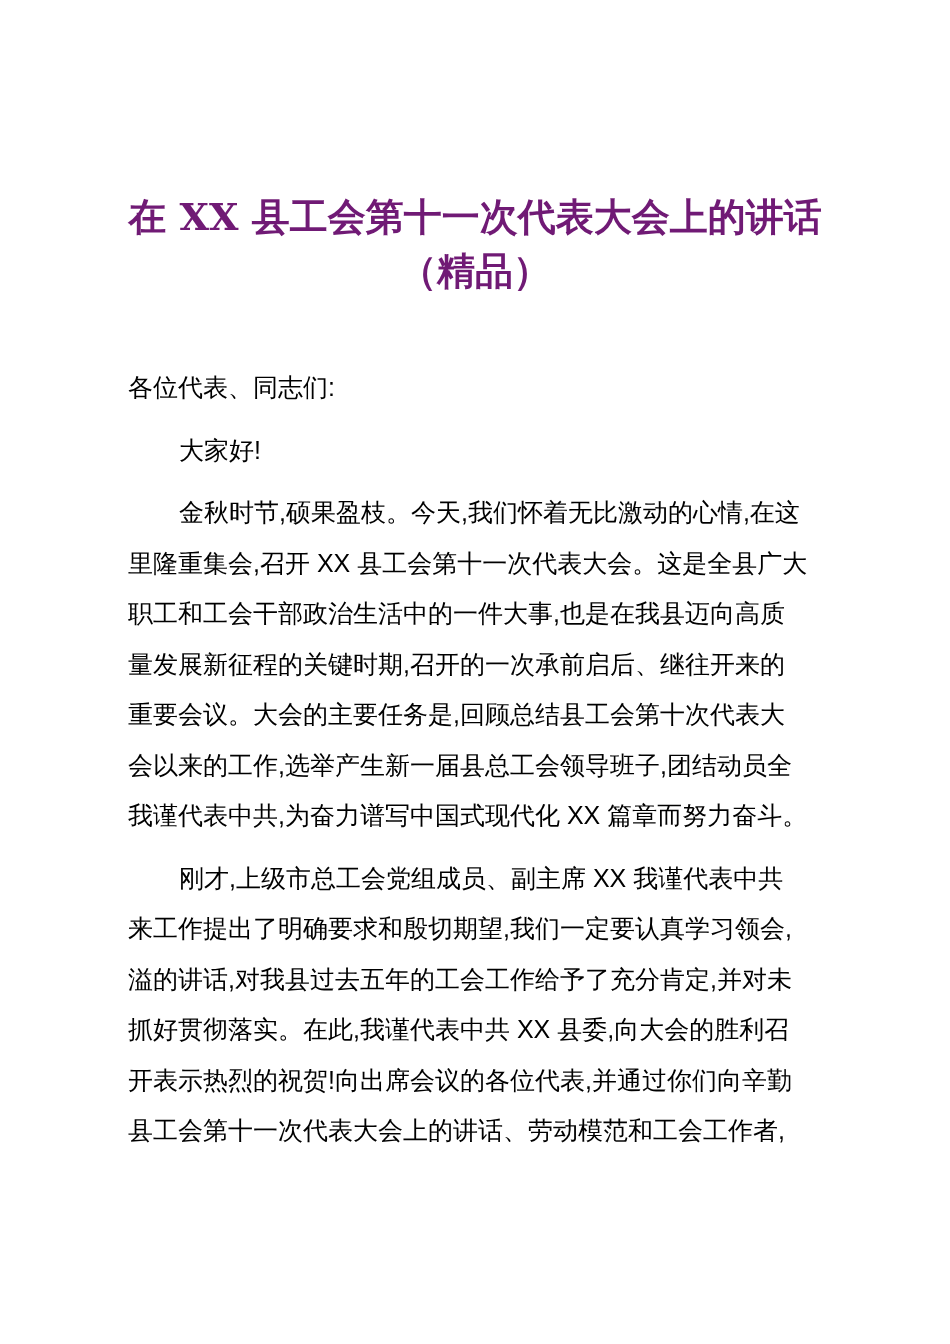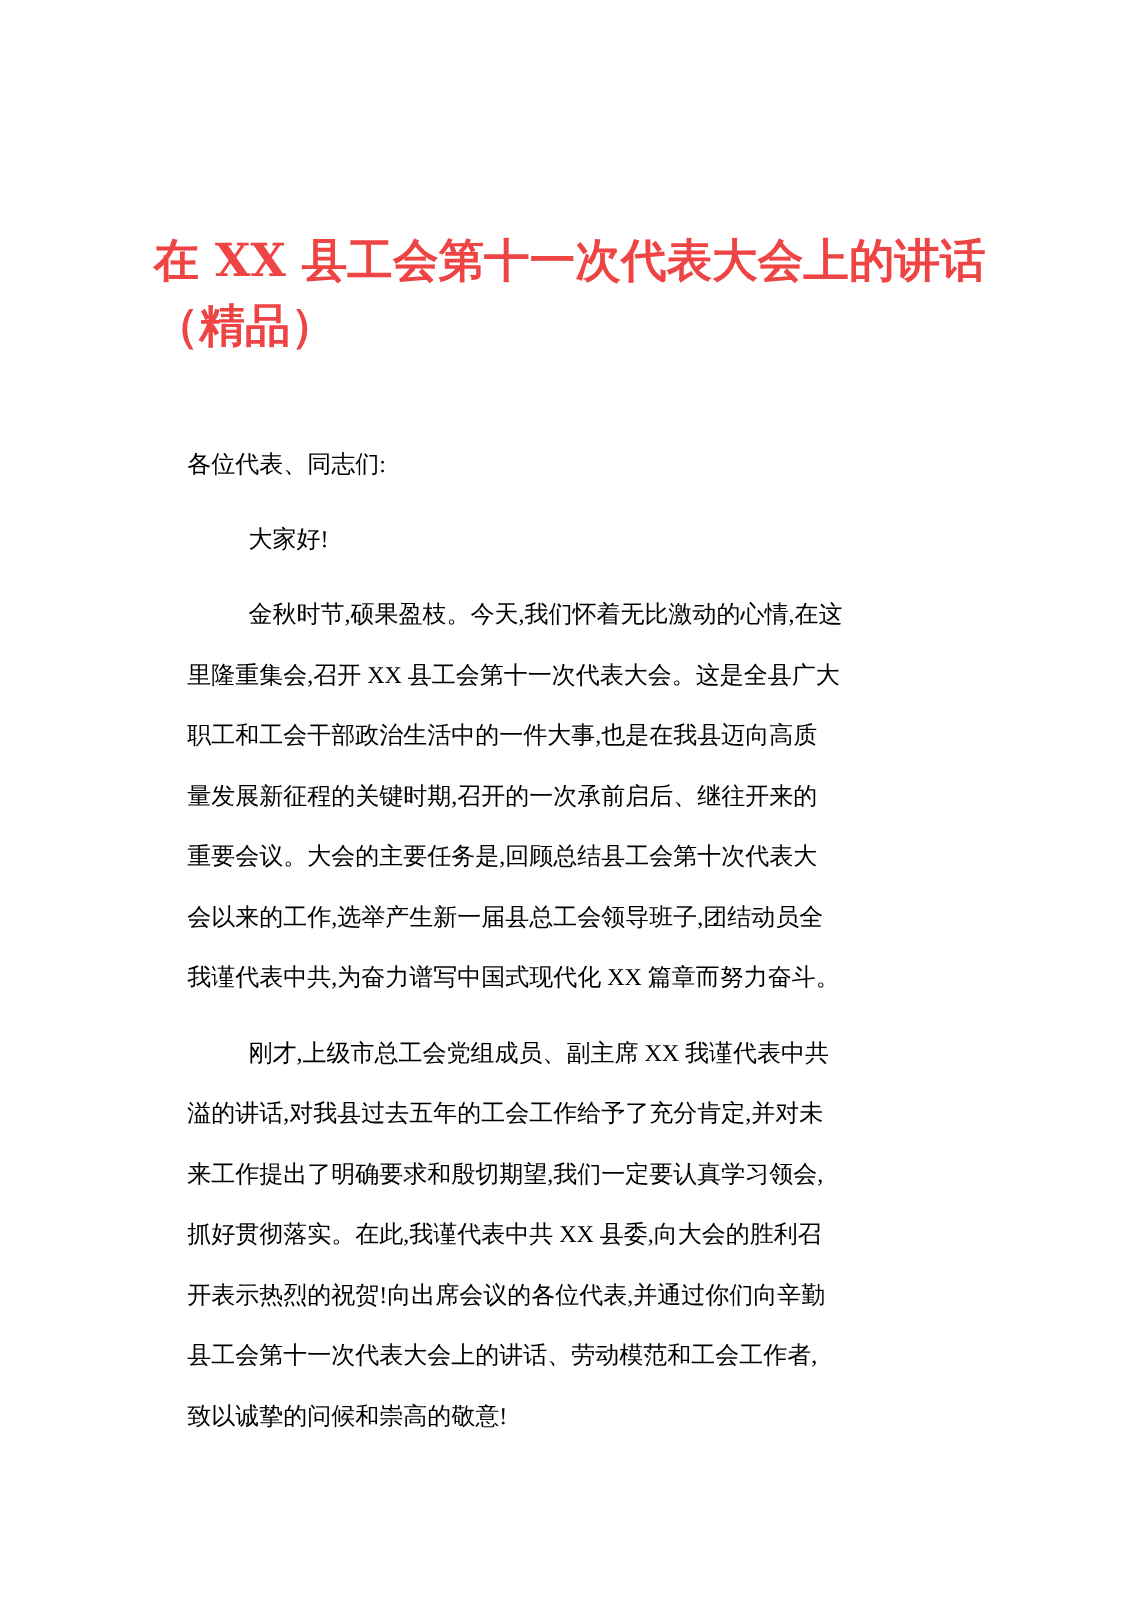"在 XX 县工会第十一次代表大会上的讲话" .title-block { color: #ef4444 -> #701a75; text-align: left -> center }
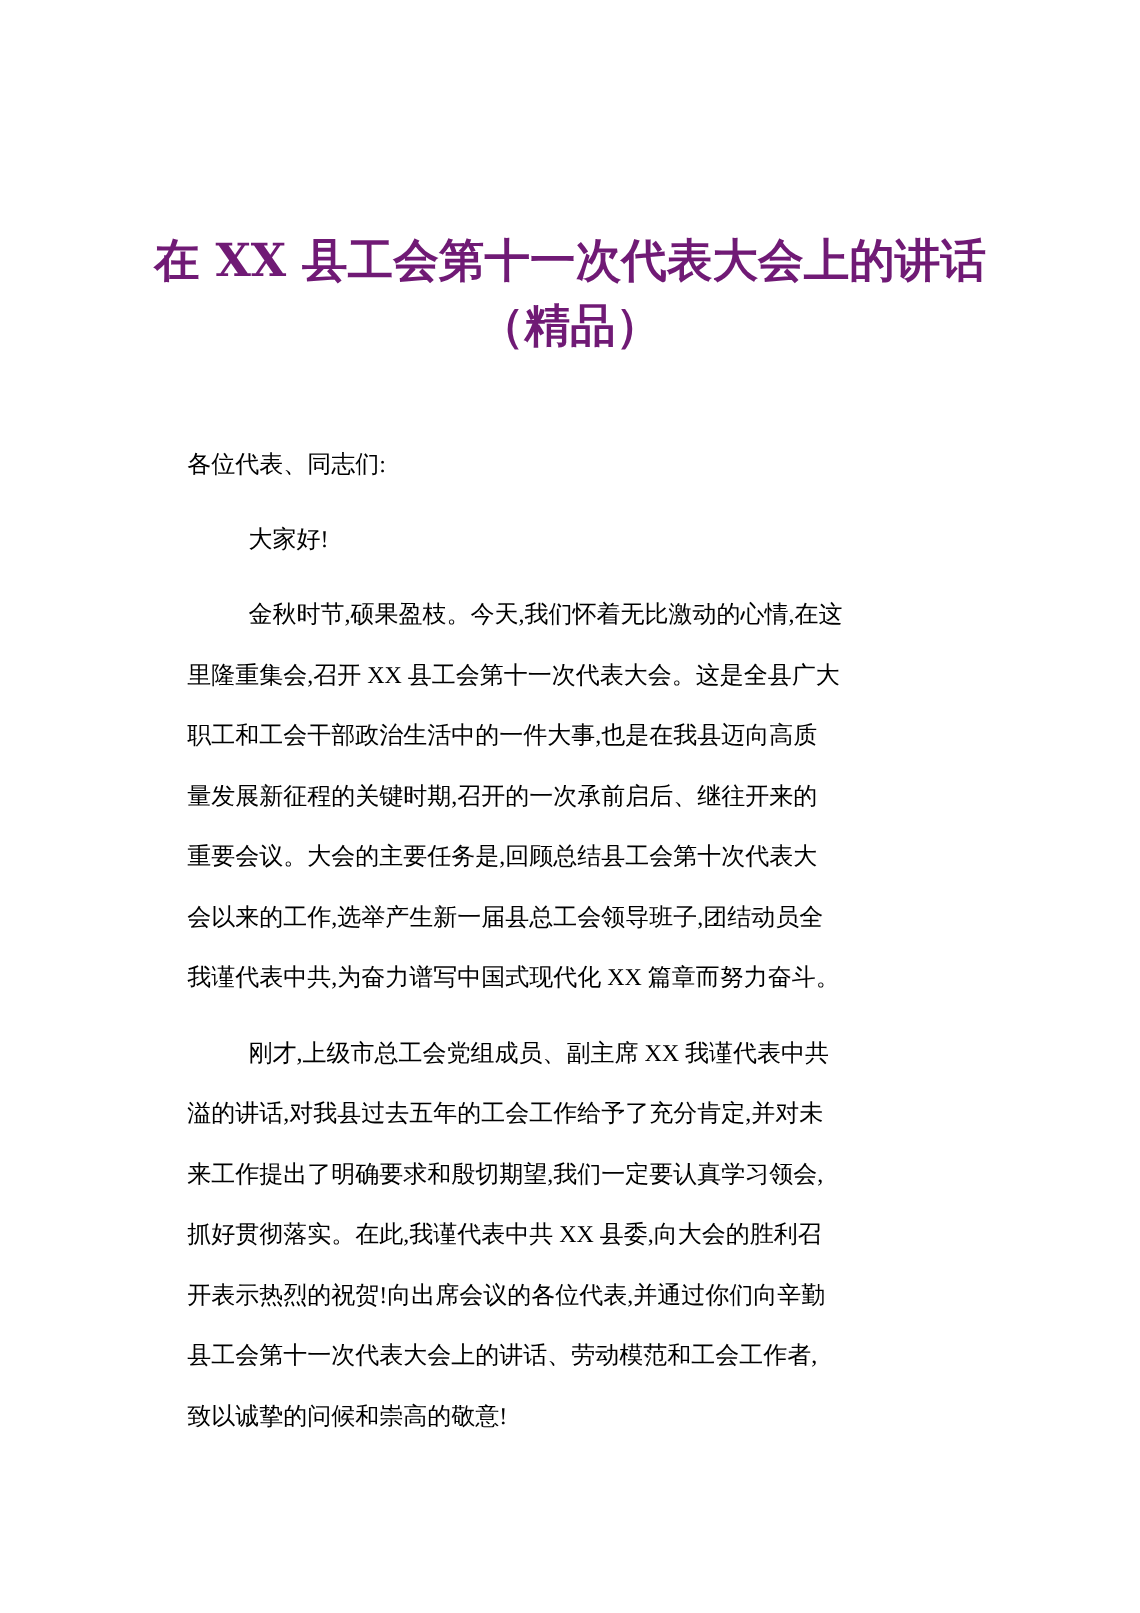"各位代表、同志们:" .body { font-family: Liberation Serif, serif -> Liberation Sans, sans-serif; font-size: 20px -> 25px; margin-left: 28px -> none }
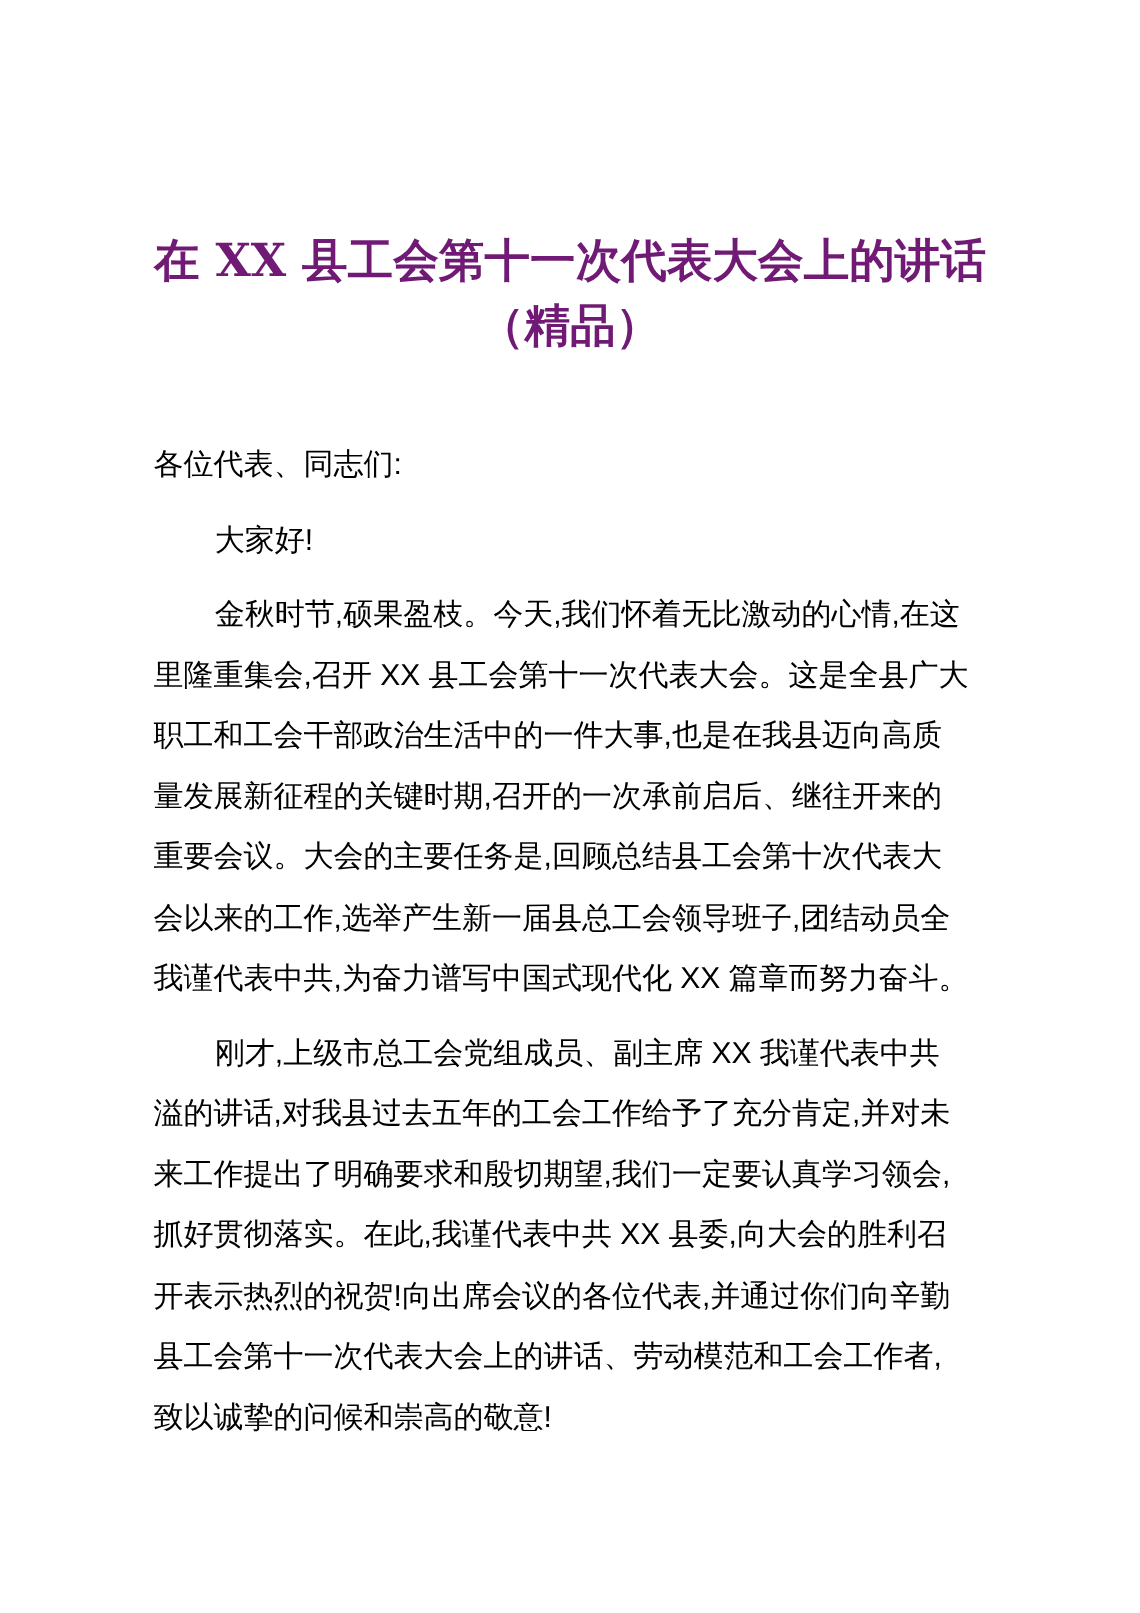"溢的讲话,对我县过去五年的工会工作给予了充分肯定,并对未" span.line { order: before "来工作提出了明确要求和殷切期望,我们一定要认真学习领会," -> after "来工作提出了明确要求和殷切期望,我们一定要认真学习领会," }
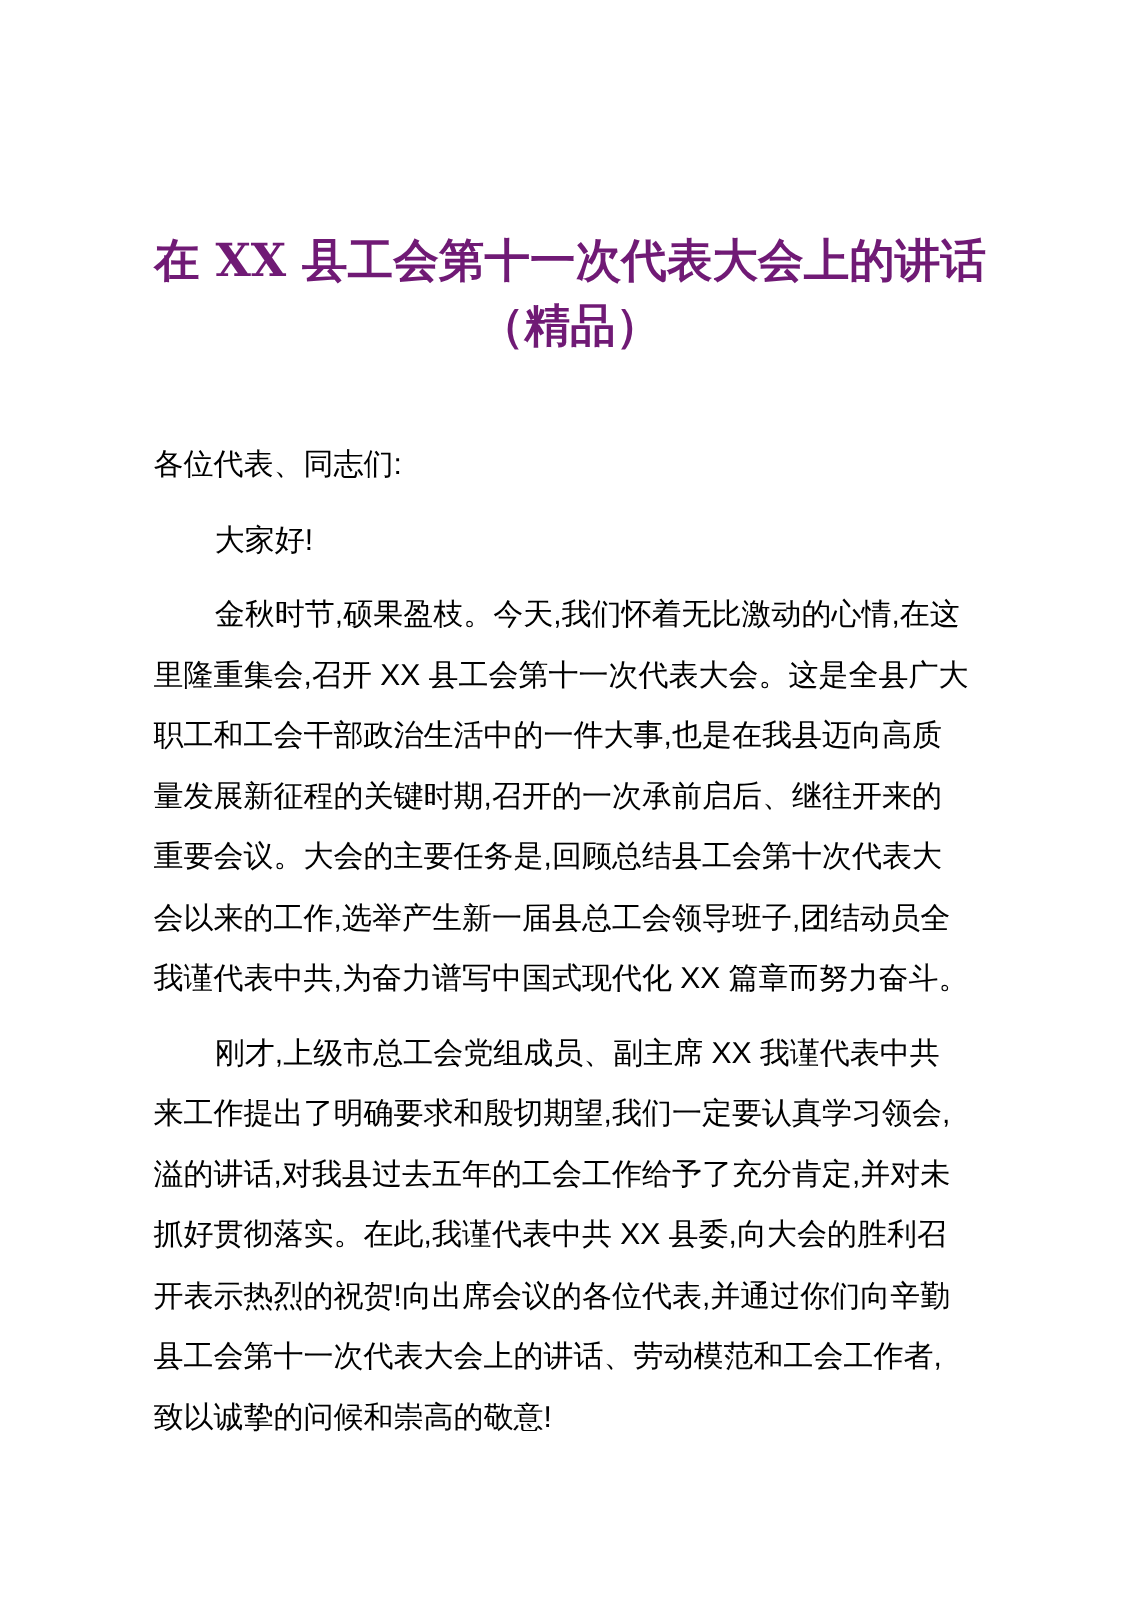"致以诚挚的问候和崇高的敬意!" span.line { html: <span>致以诚挚的问候和崇高的敬意!</span> -> none }
